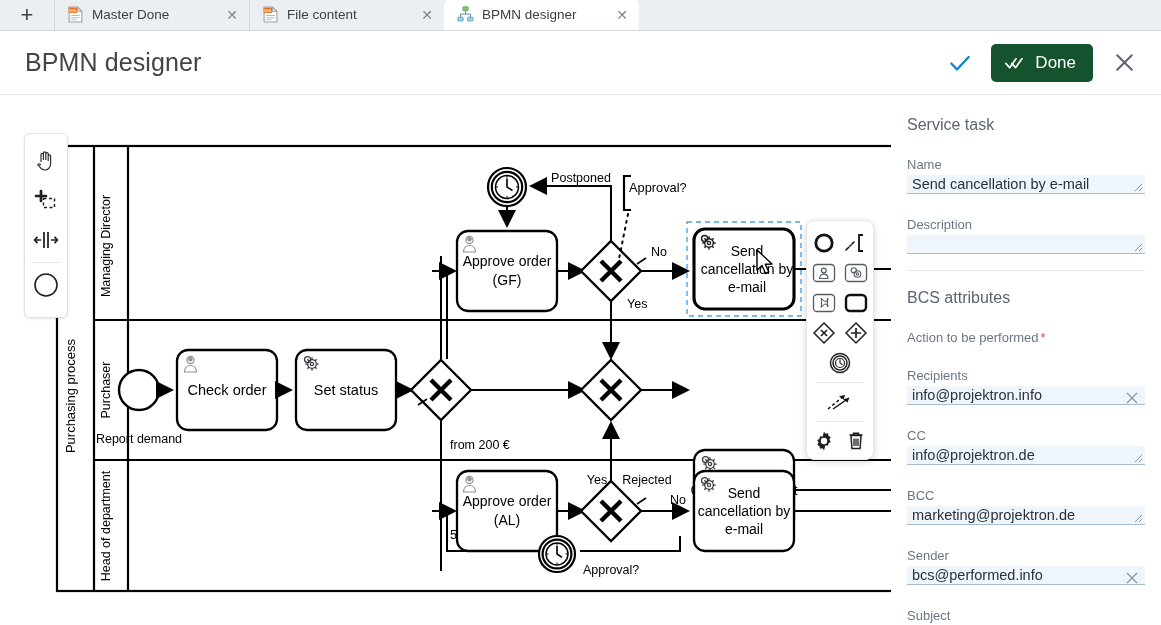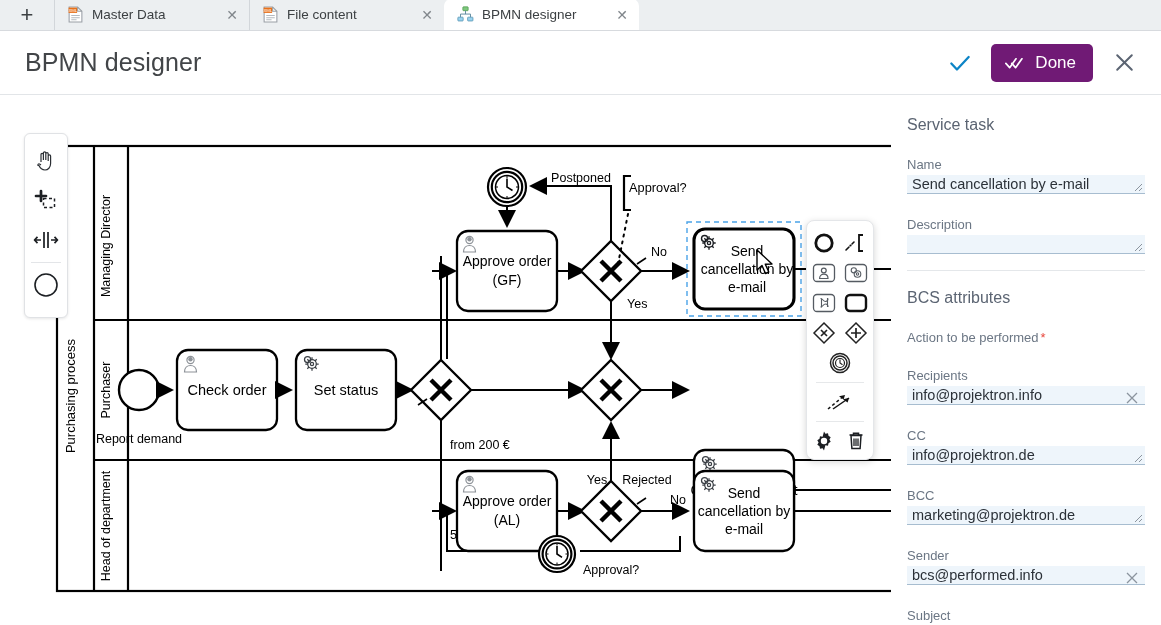"Master Data" span.tablabel { text: Data -> Done }
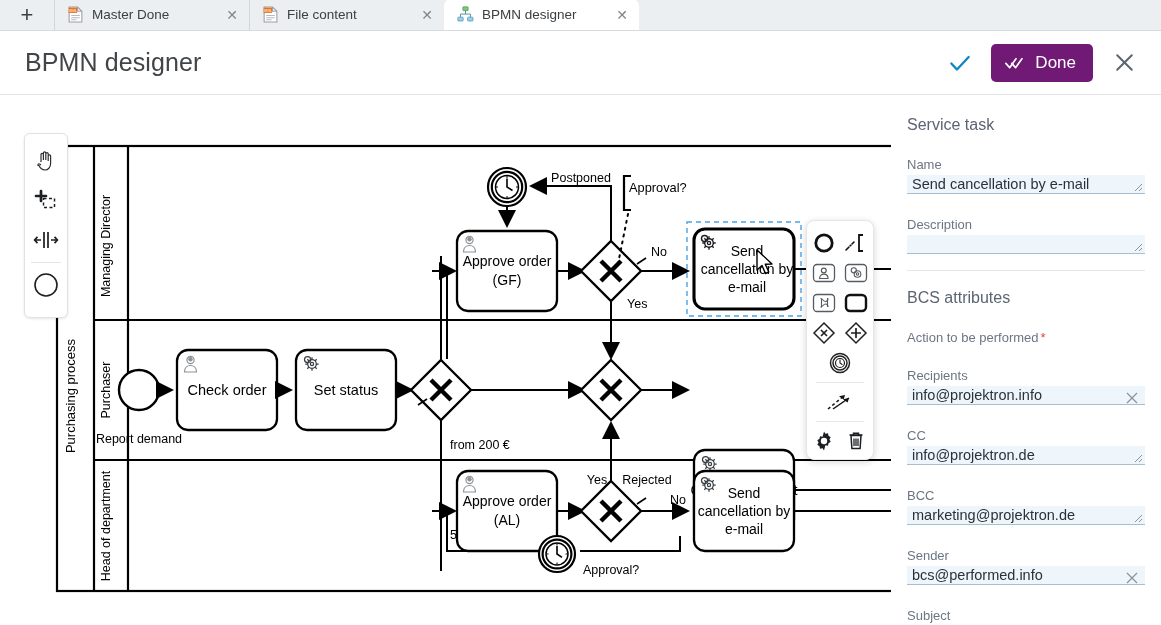"Done" .btn-done { background: #701a75 -> #14532d }
